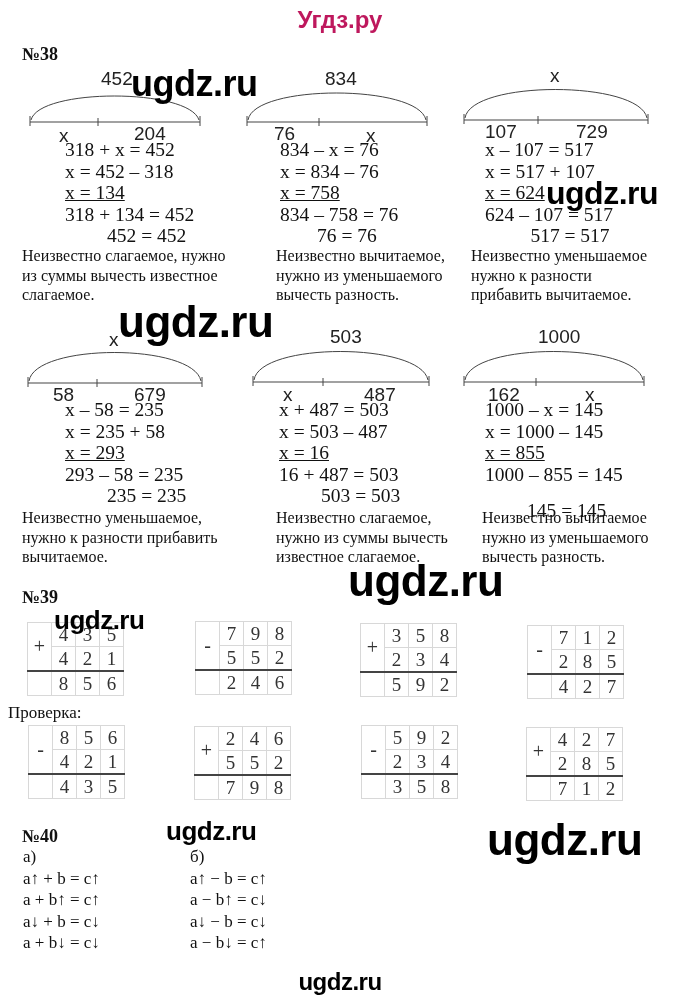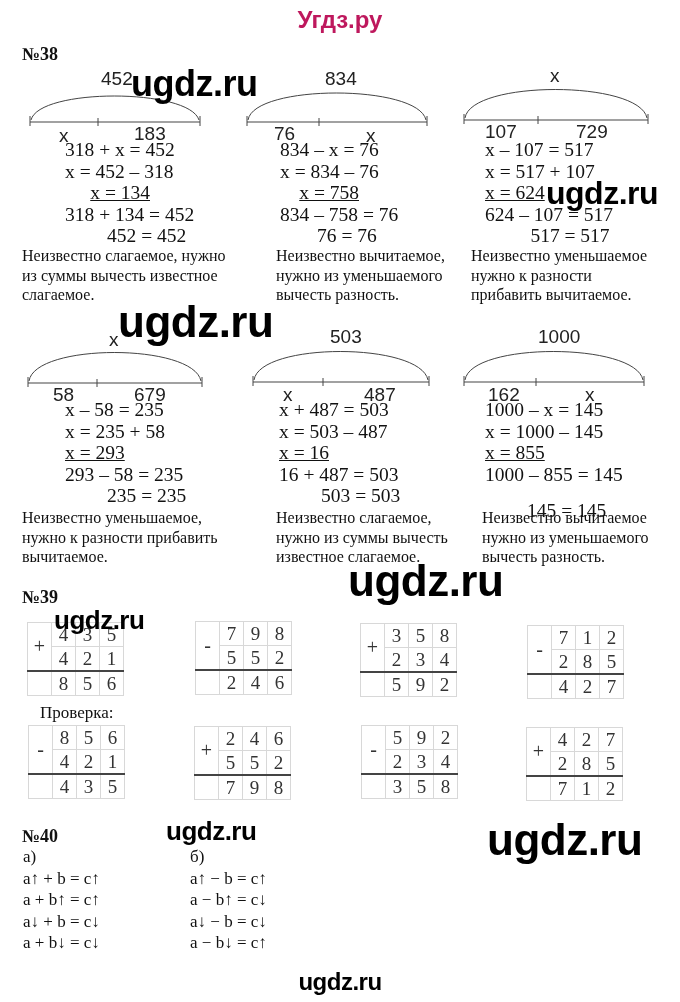"183" span.diagram-label { text: 183 -> 204 }
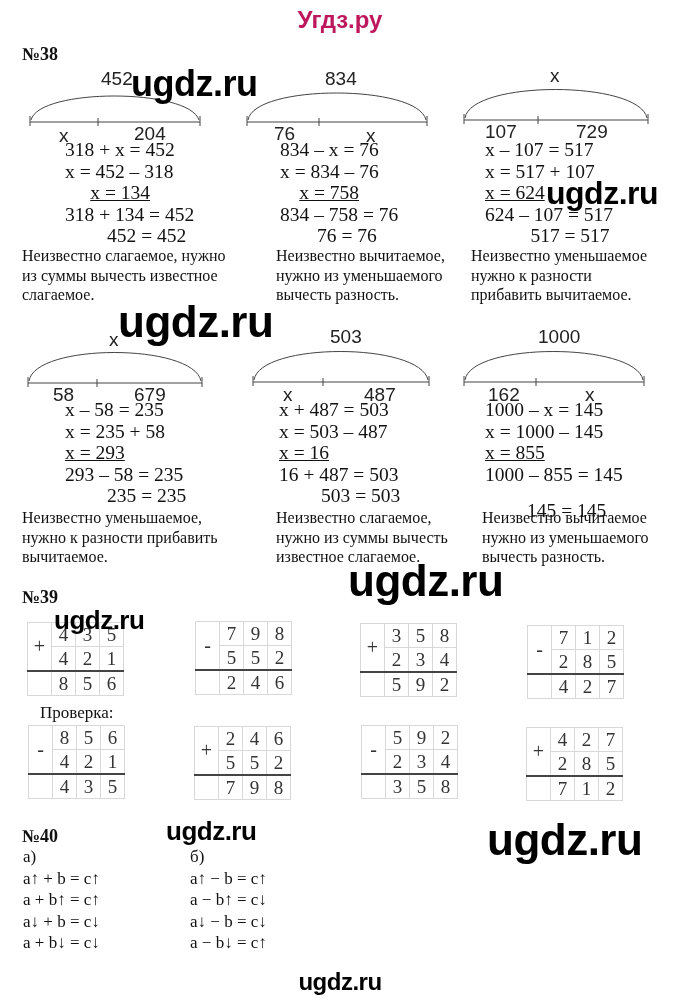"x = 134" .eq .u { text-align: right -> none }
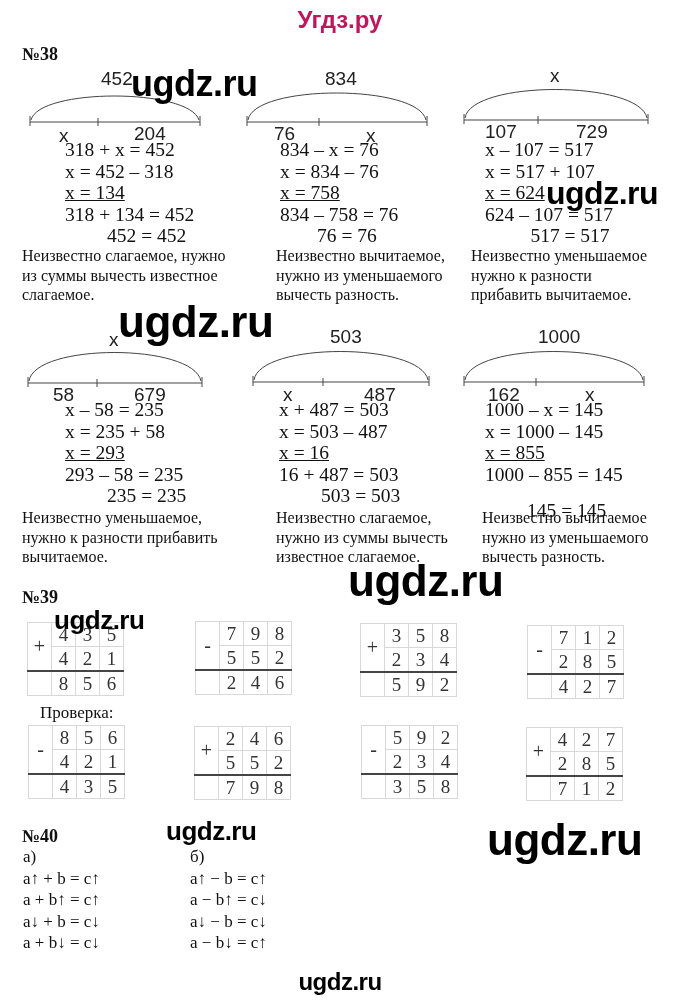"Проверка:" div.abs { left: 40px -> 8px }
